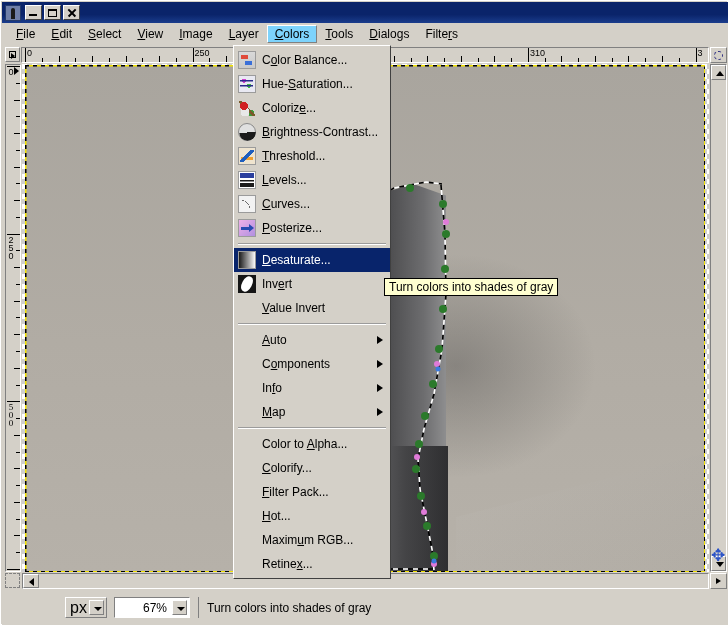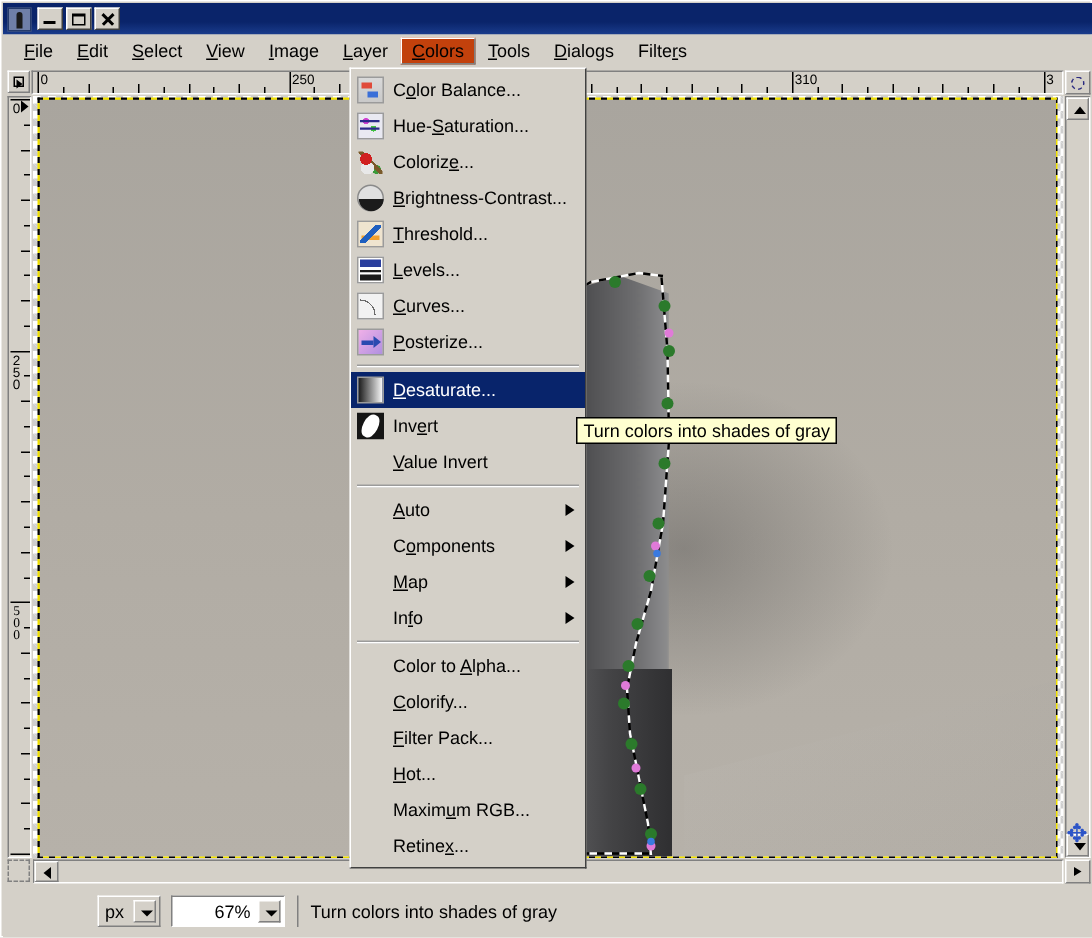"Colors" .menubar .mi.open { background: #c2410c -> #7dd3fc }
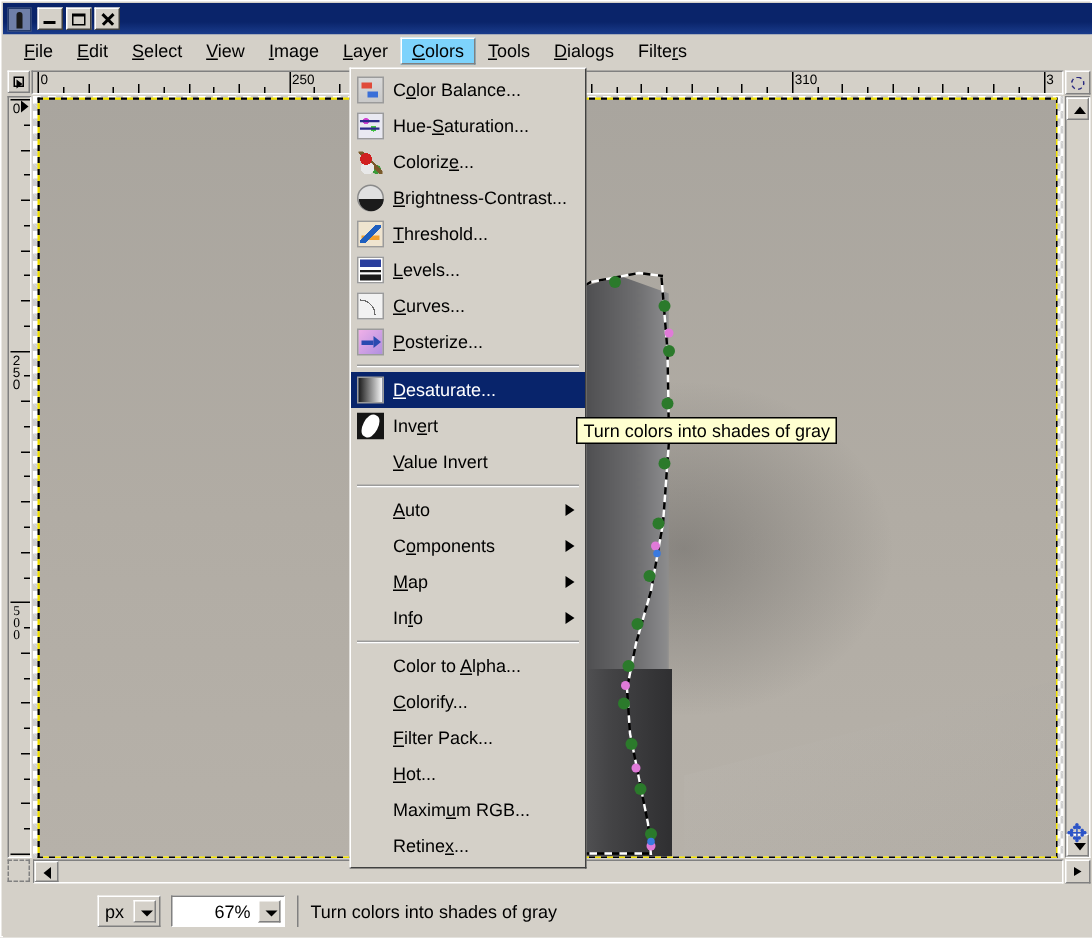"Map" div.row { order: before "Info" -> after "Info" }
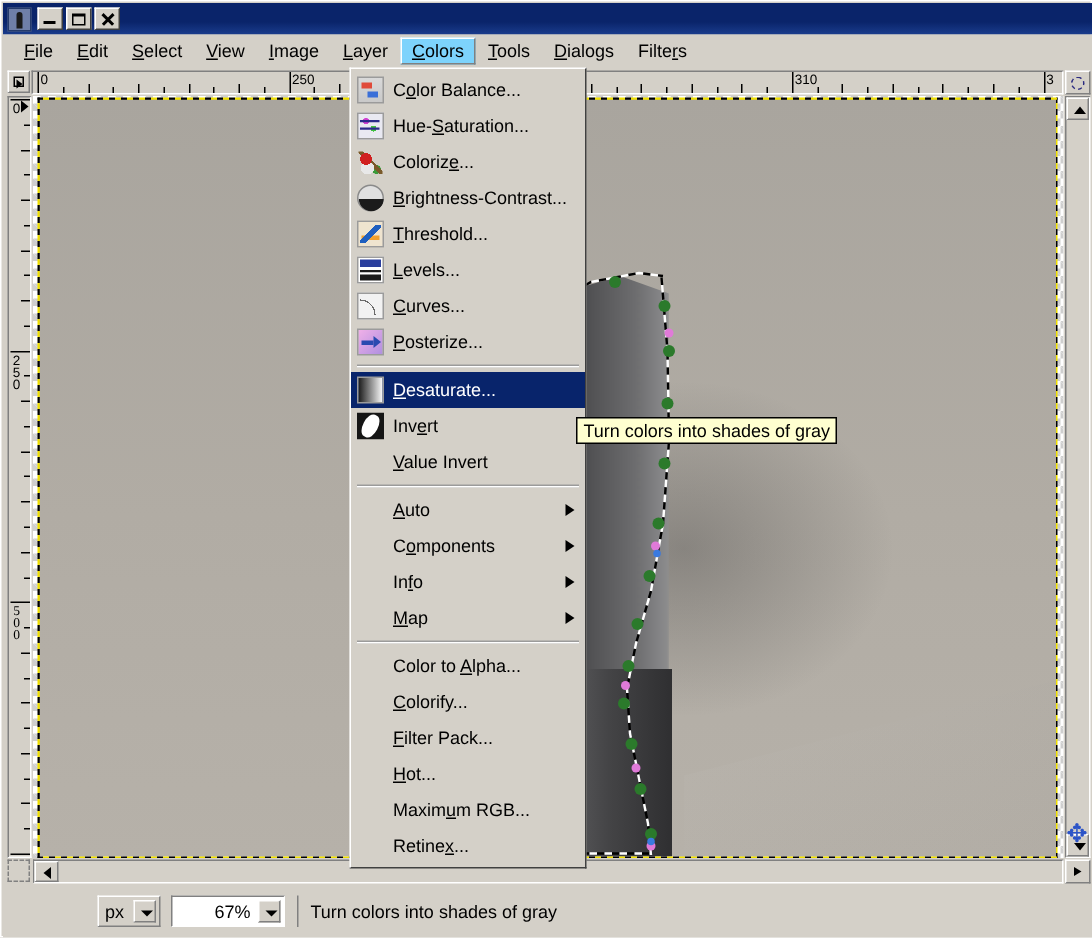"px" .unitsel { font-size: 12px -> 16px }
